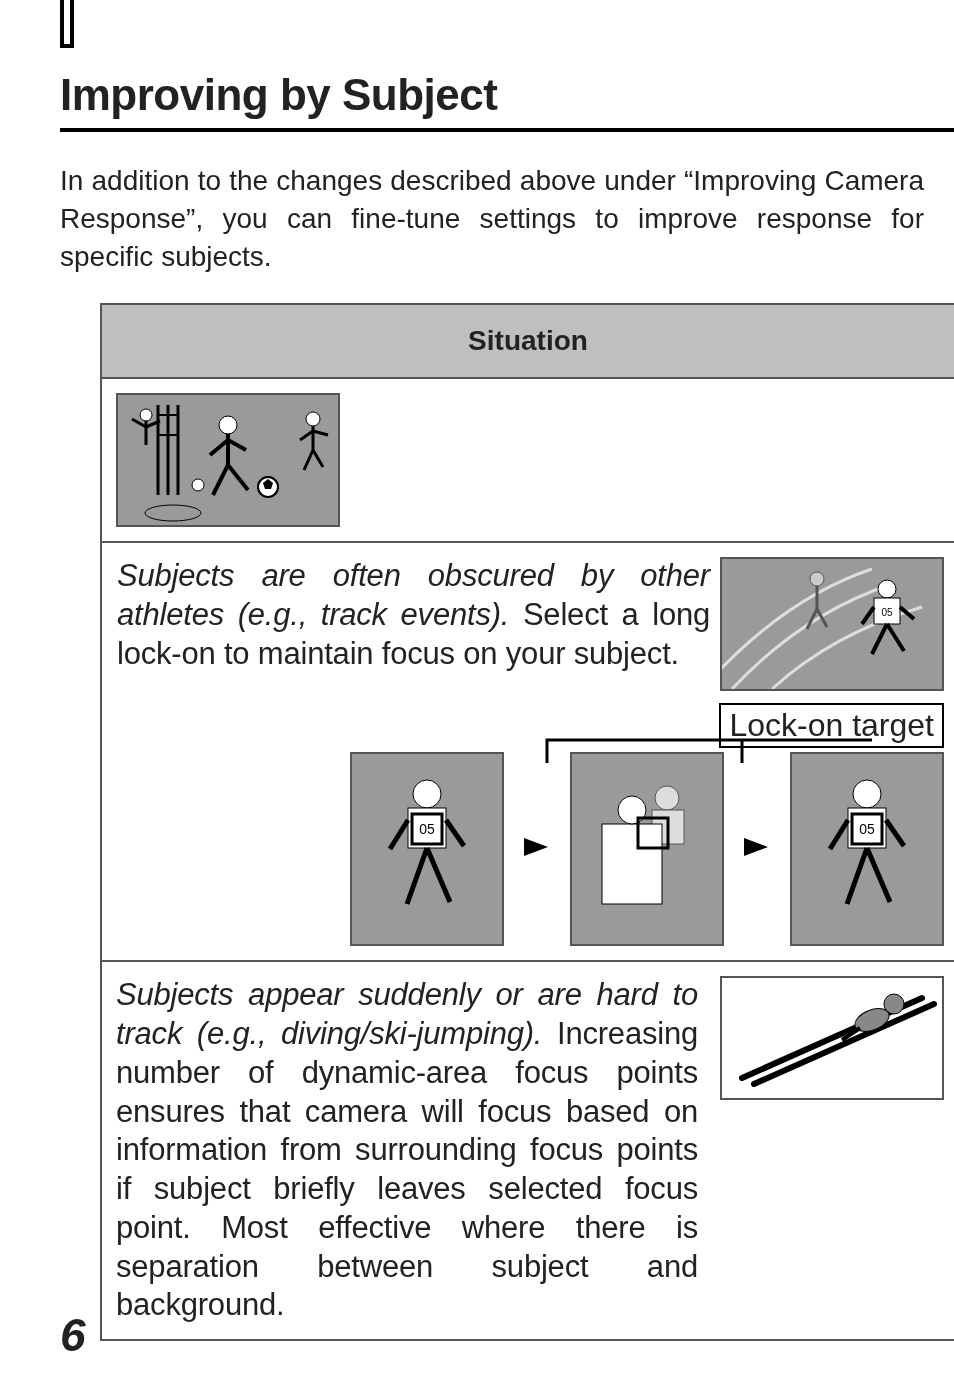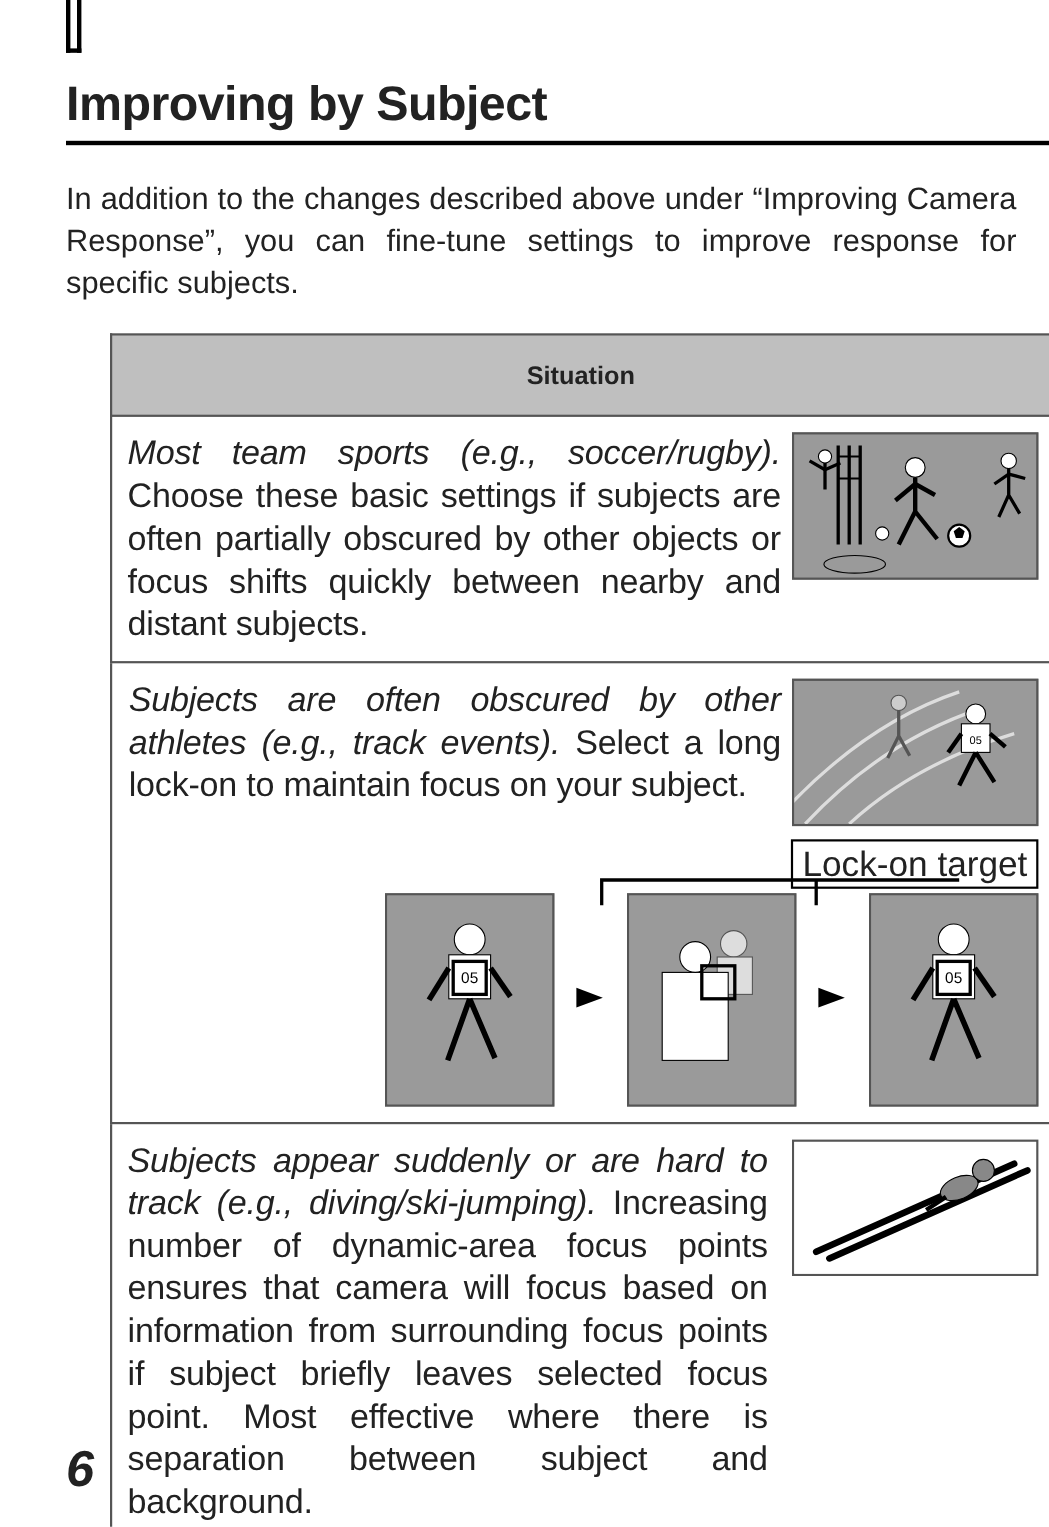"Situation" table.situation th { font-size: 23px -> 28px }
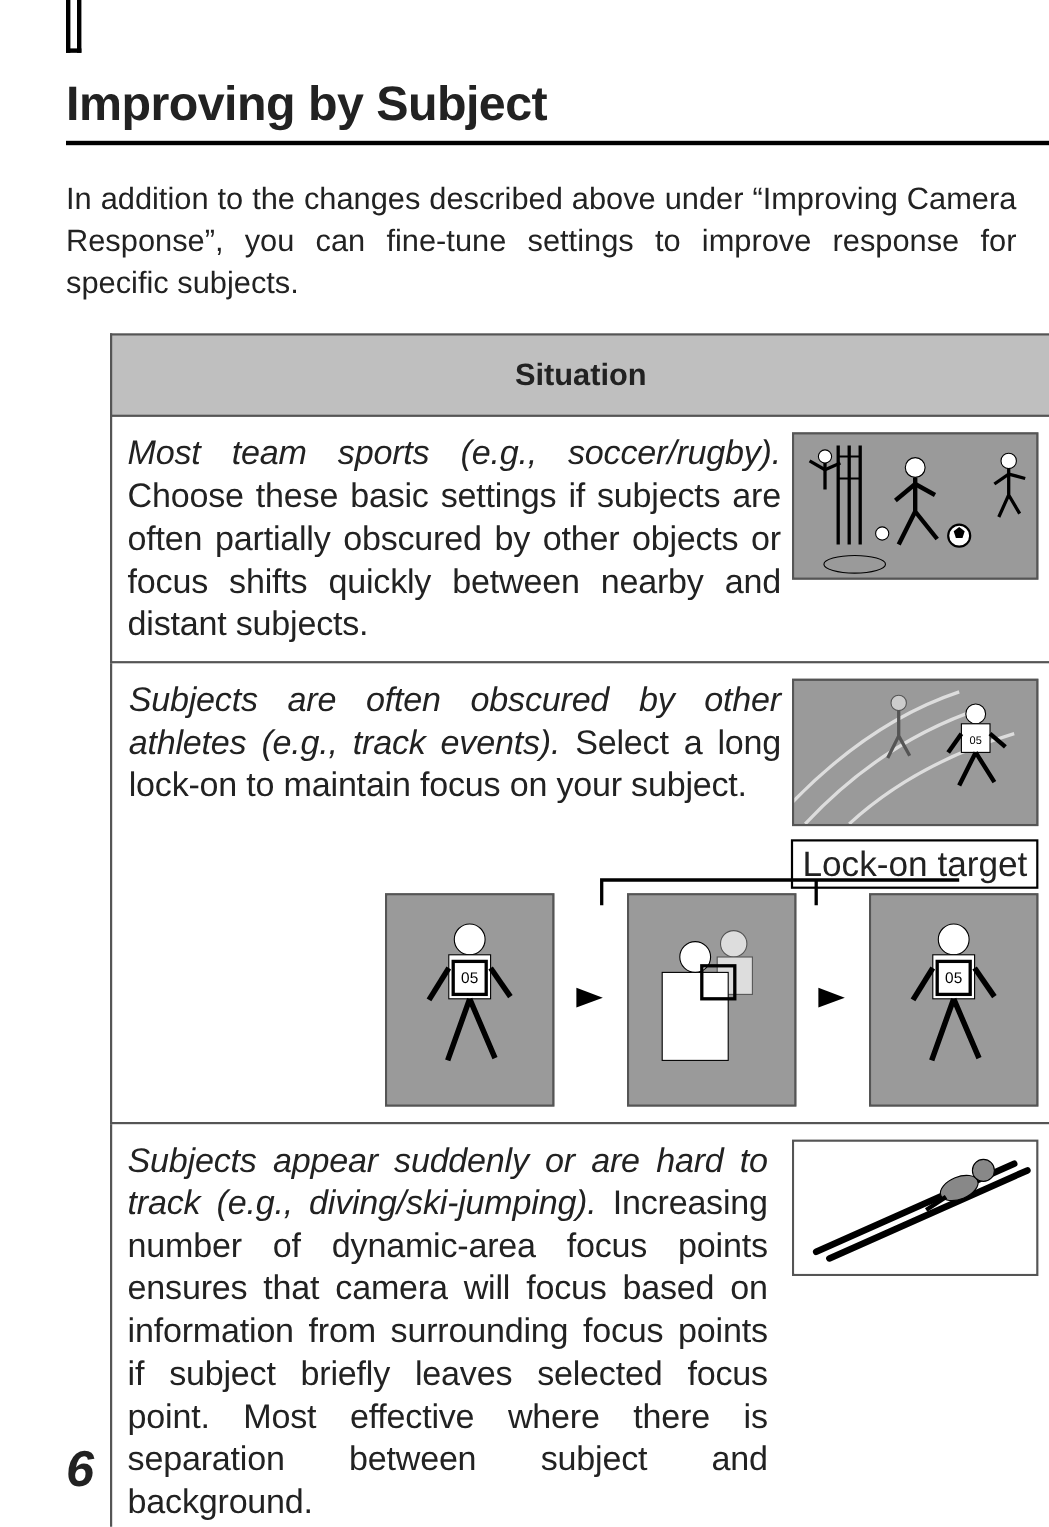"Most team sports (e.g., soccer/rugby)." div.cell-text { html: <div> <span>Most team sports (e.g., soccer/rugby).</span><span> Choose these basic settings if subjects are often partially obscured by other objects or focus shifts quickly between nearby and distant subjects.</span> </div> -> none }
